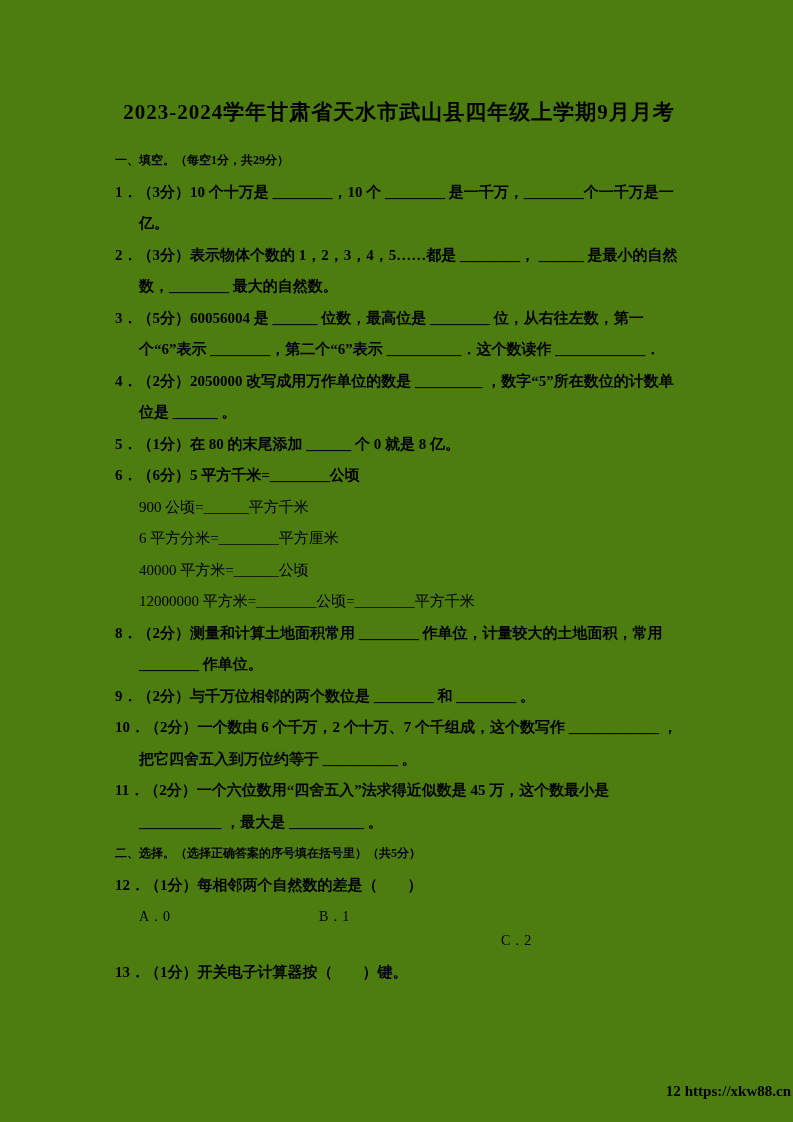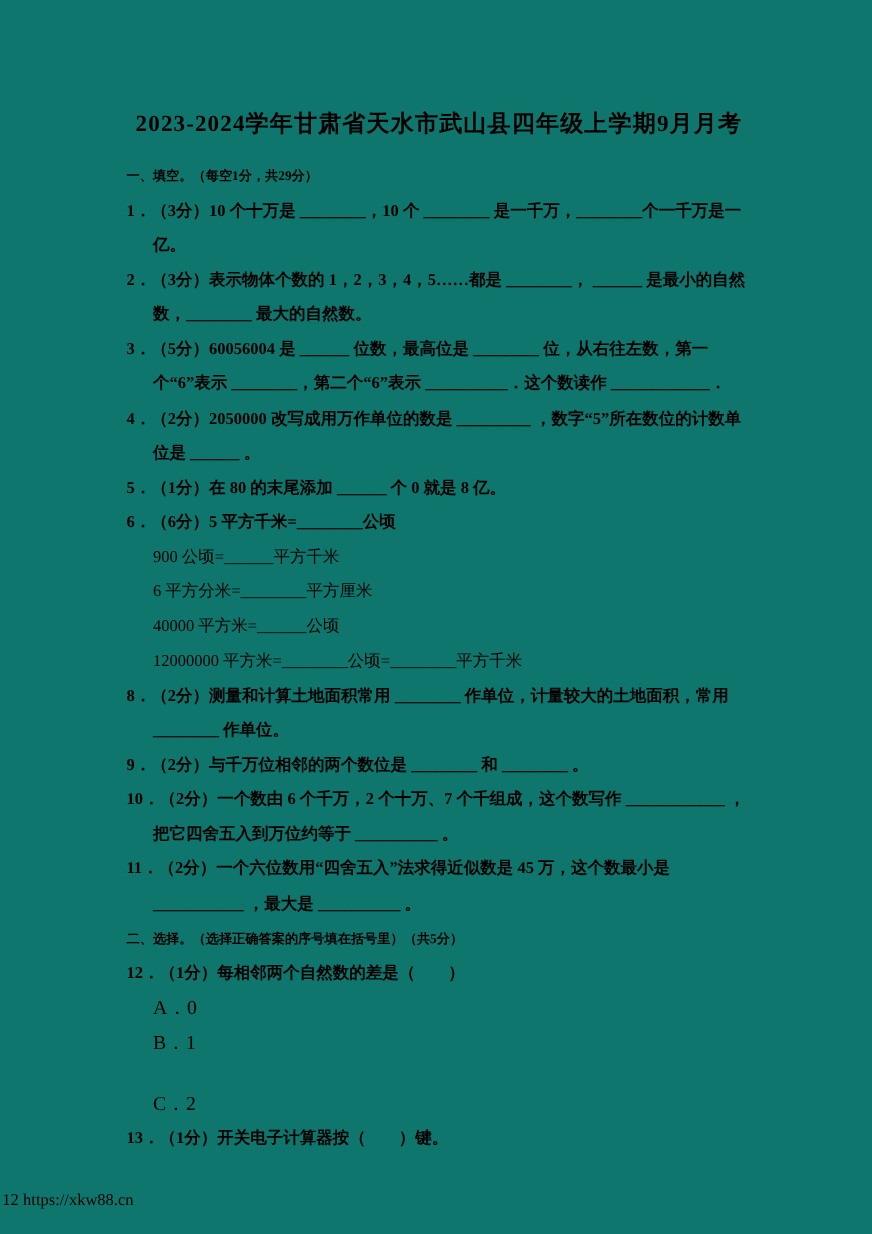"2023-2024学年甘肃省天水市武山县四年级上学期9月月考" .page { background: #0f766e -> #4d7c0f }
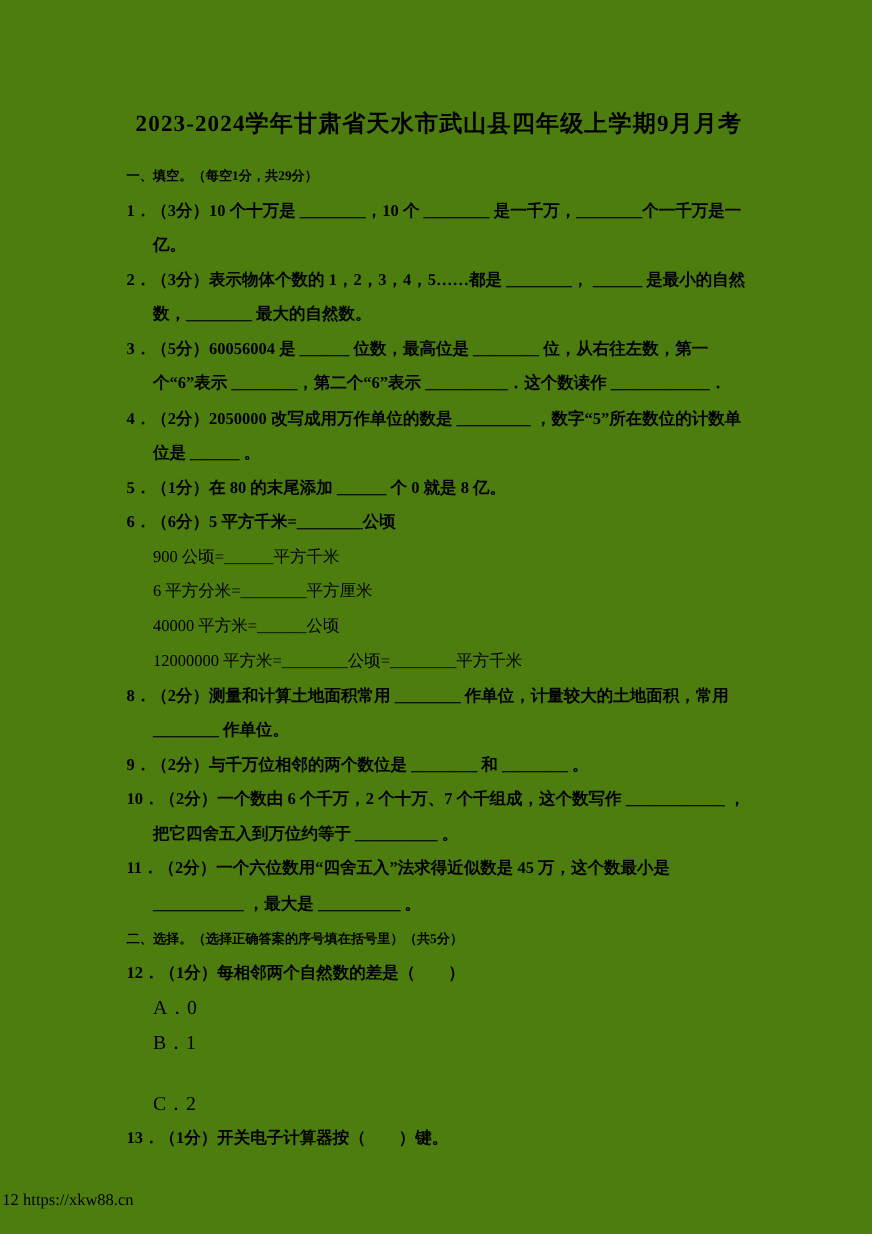"A．0" .opts { flex-direction: column -> none; font-size: 18px -> 14px }
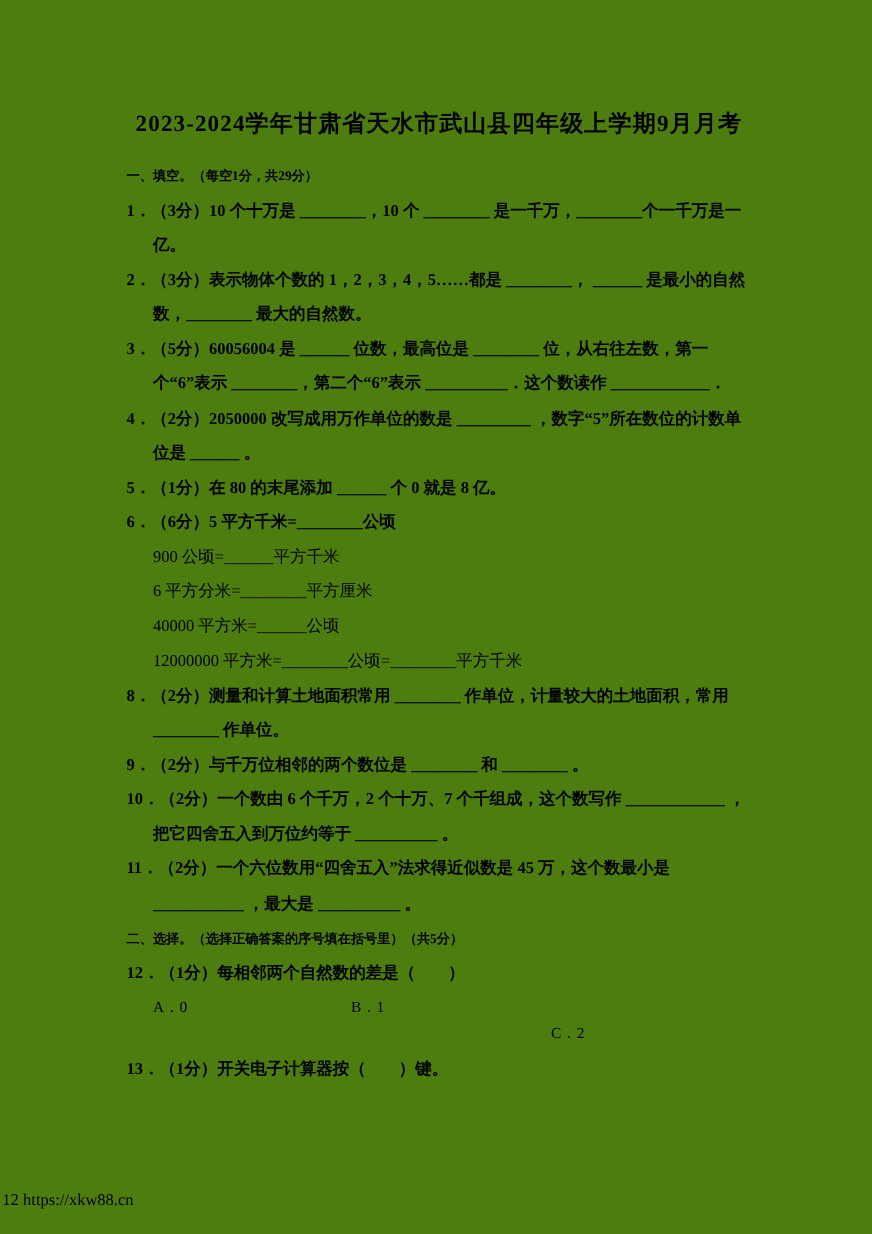"12 https://xkw88.cn" .footer { font-weight: none -> bold; text-align: left -> right }
